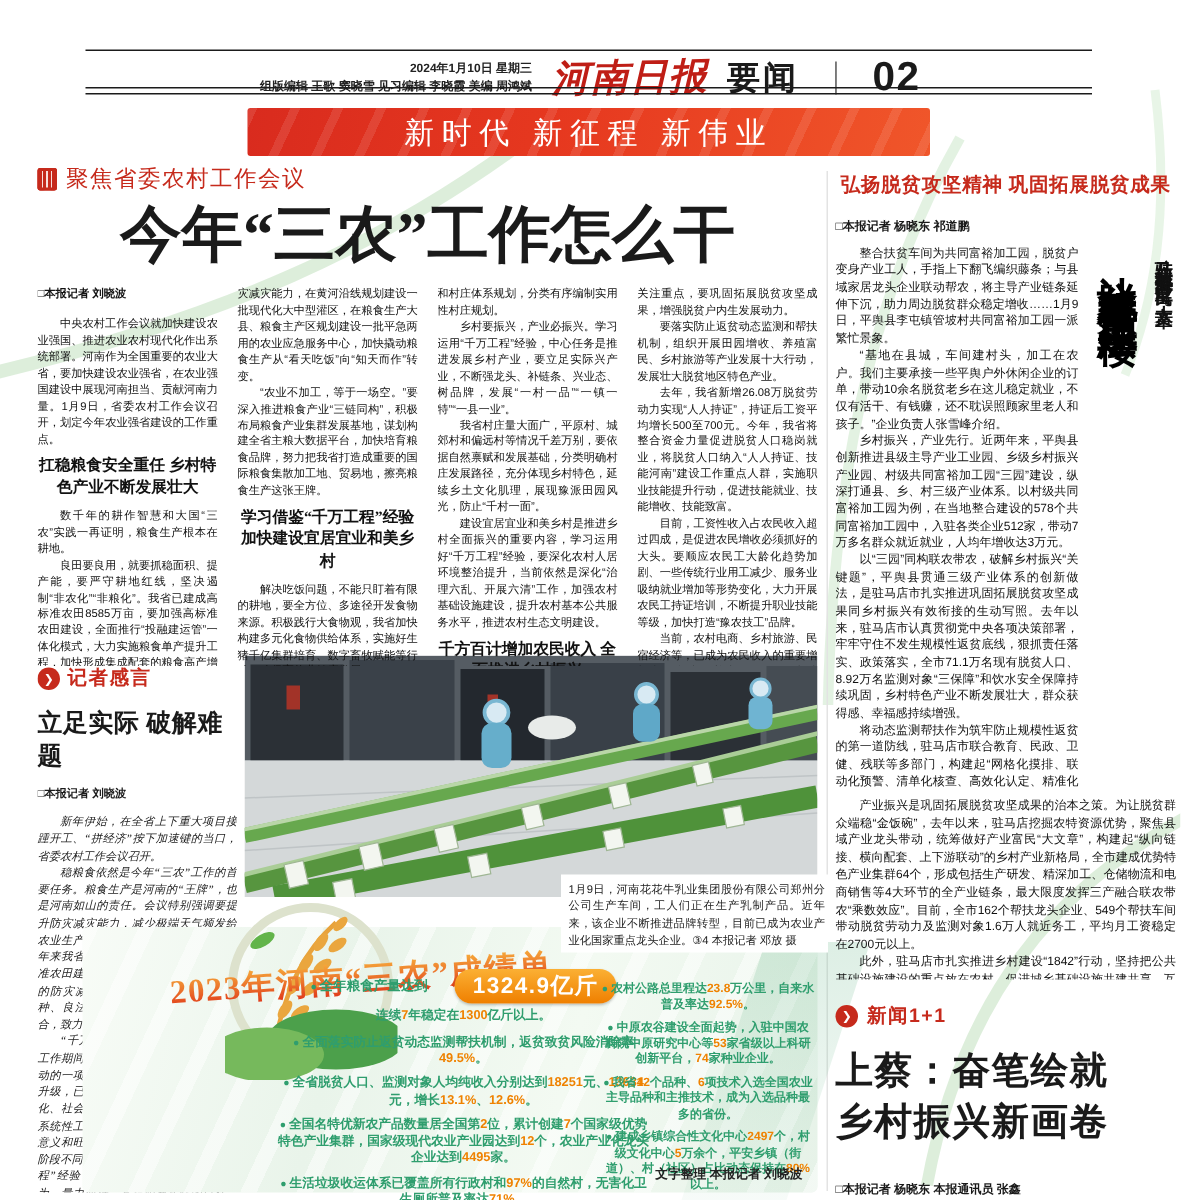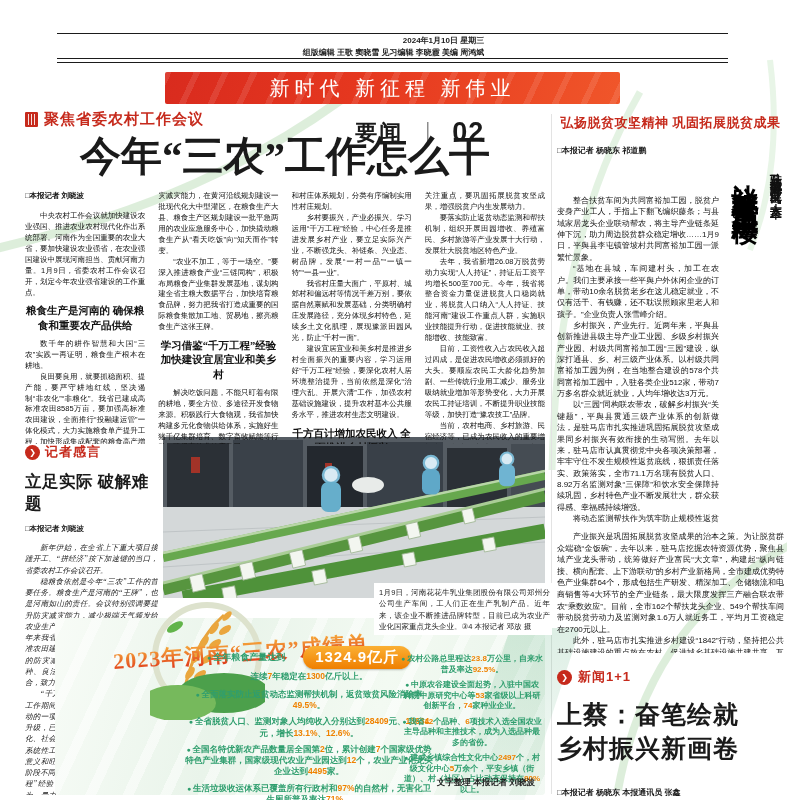"2024年1月10日 星期三" .header-cluster { align-items: flex-end -> center; flex-direction: column -> none }
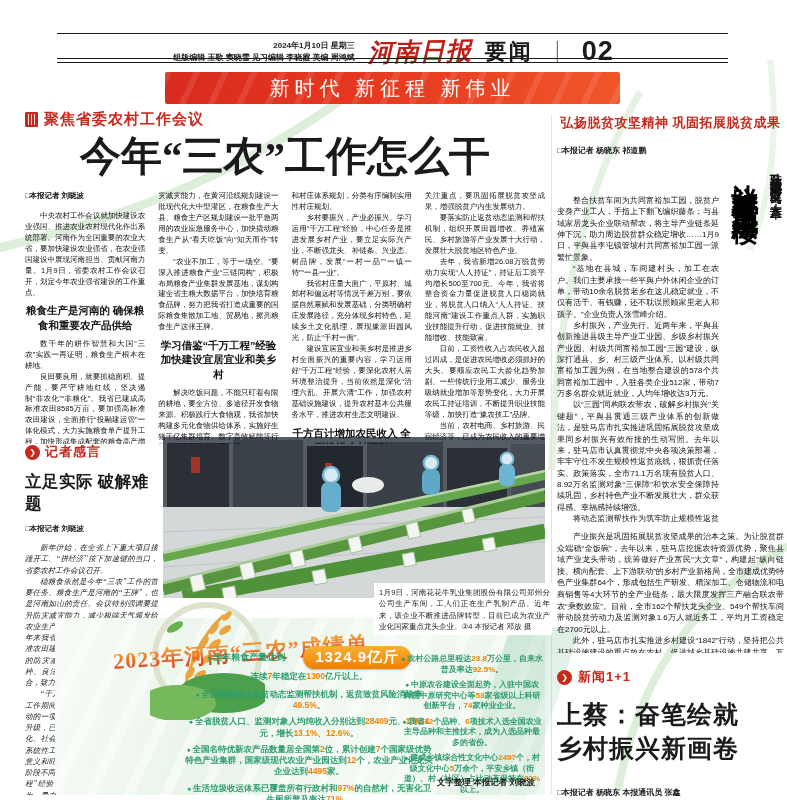"聚焦省委农村工作会议" .kicker-text { font-weight: bold -> normal }
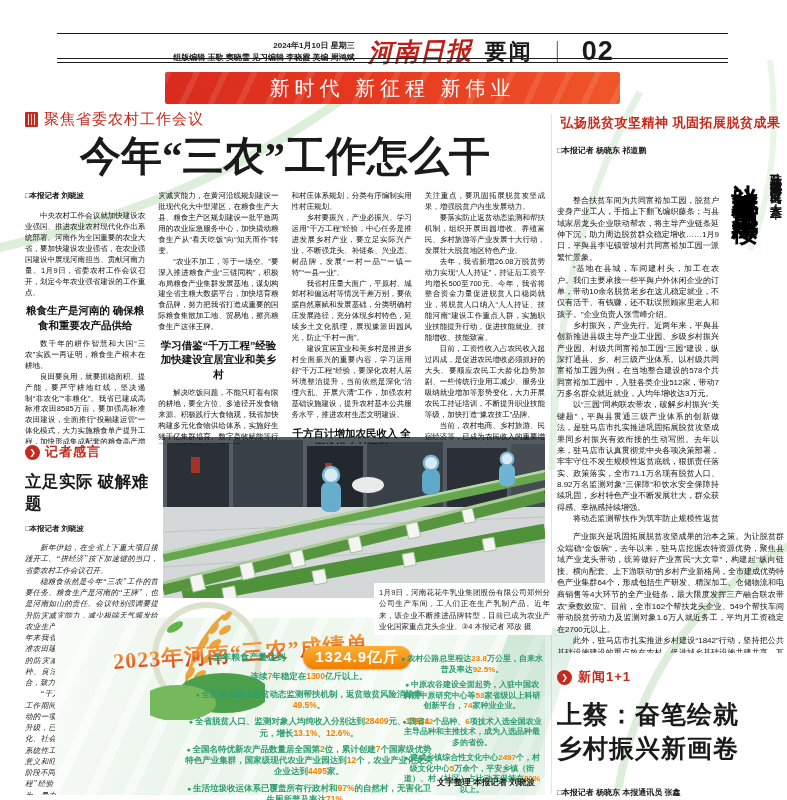"整合扶贫车间为共同富裕加工园，脱贫户变身产业工人，手指上下翻飞编织藤条；与县域家" .r-col { margin-top: 32px -> none }
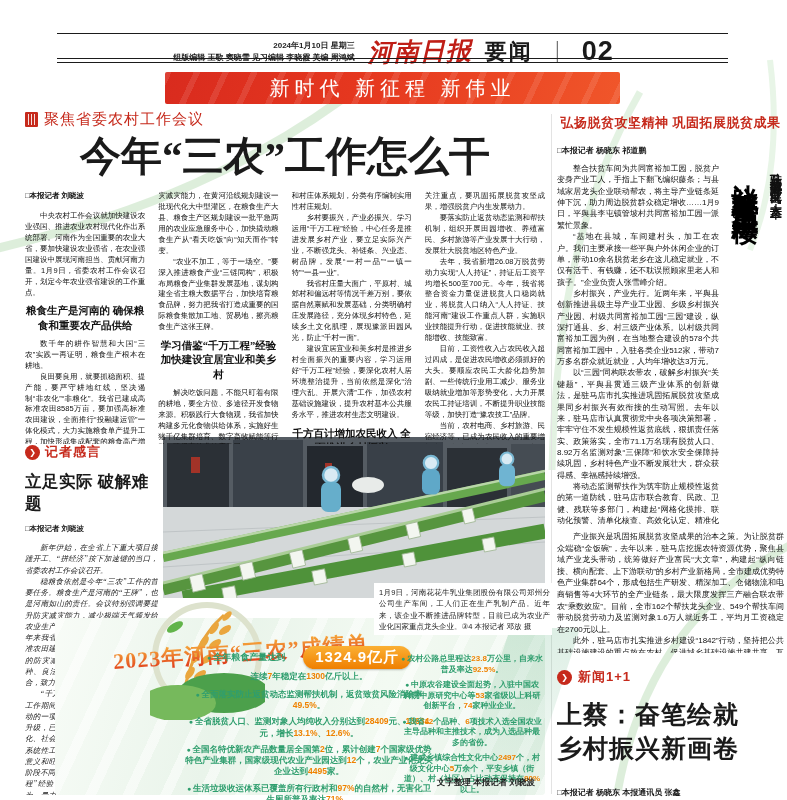"粮食生产是河南的 确保粮食和重要农产品供给" p.blk { text: 粮食生产是河南的 确保粮食和重要农产品供给 -> 扛稳粮食安全重任 乡村特色产业不断发展壮大 }
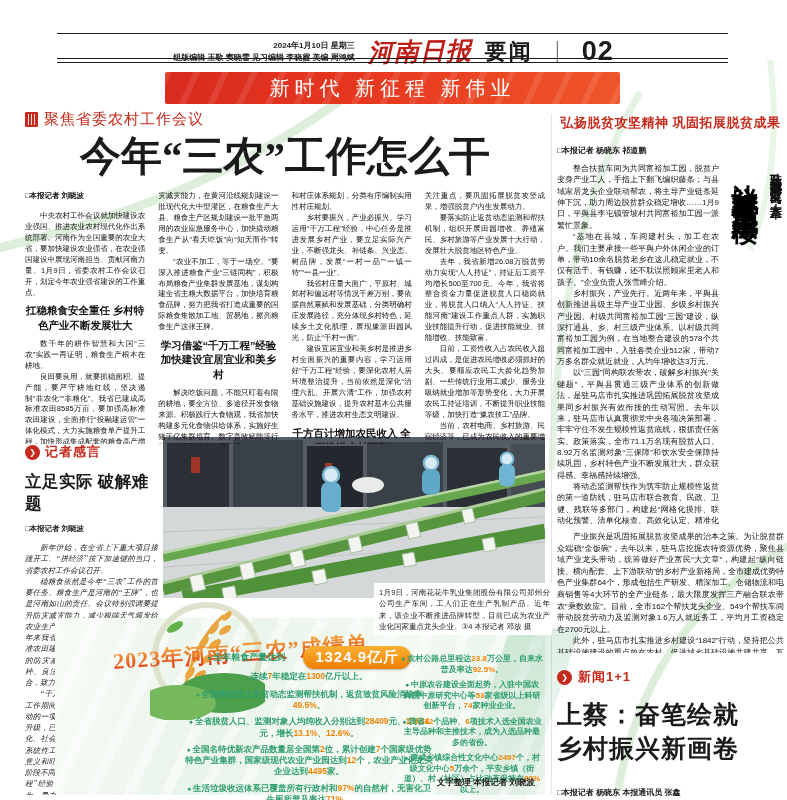"28409" span.num { text: 28409 -> 18251 }
